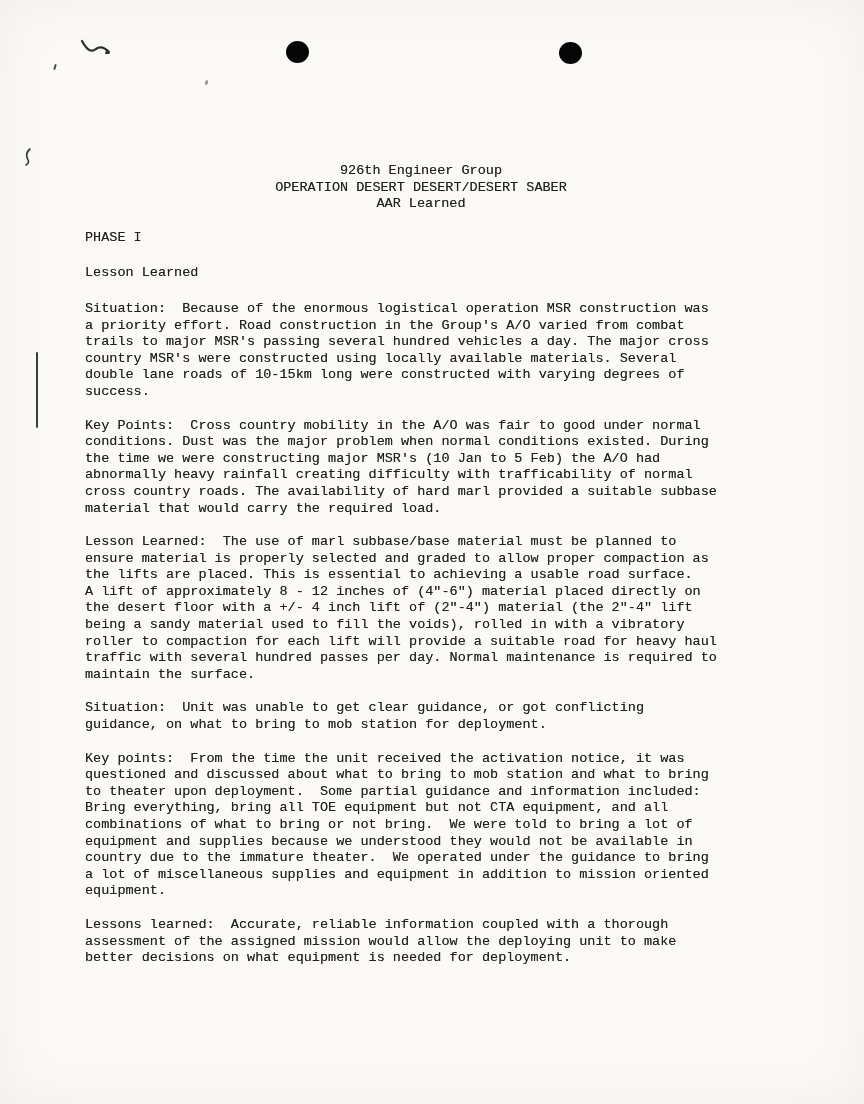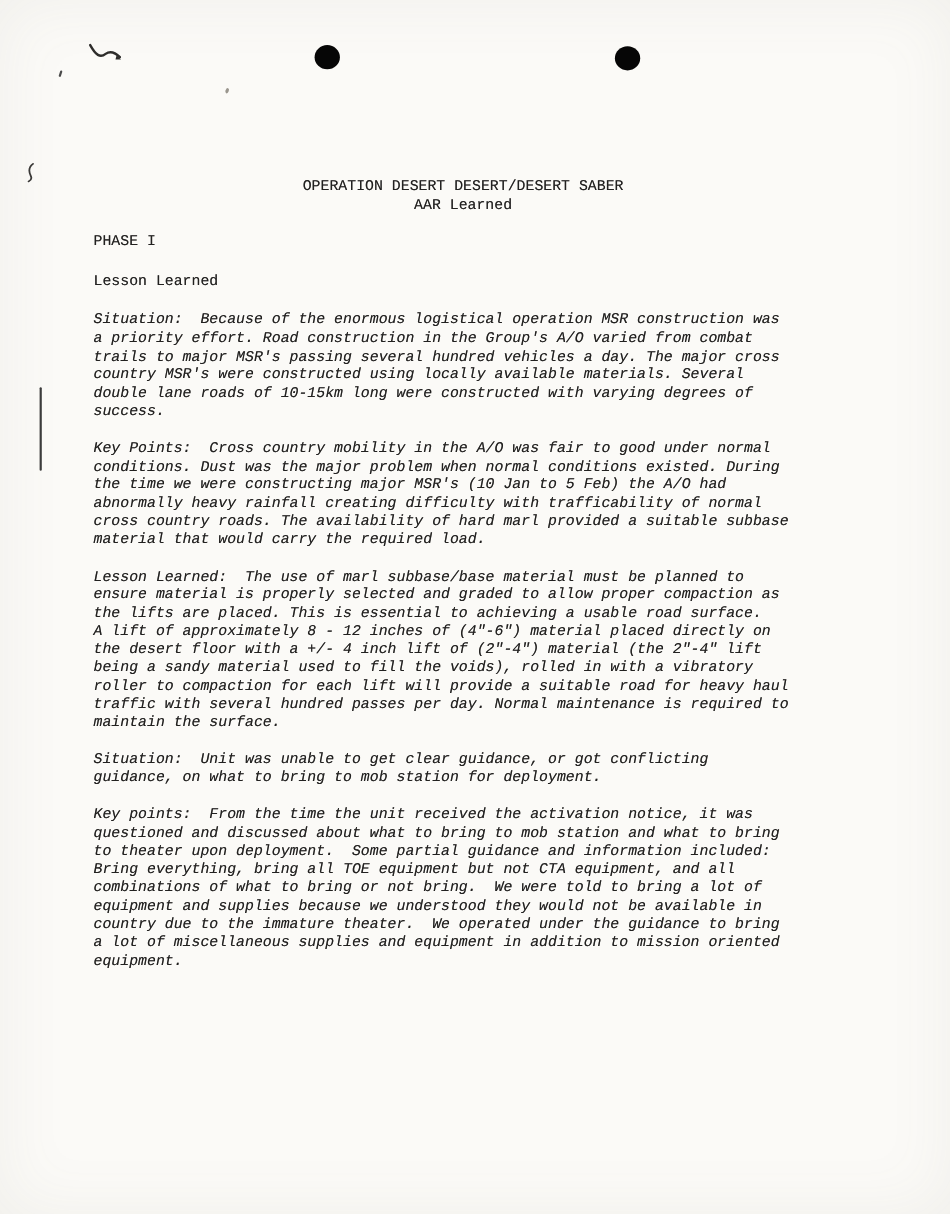"926th Engineer Group" div { html: none -> <div>926th Engineer Group</div> }
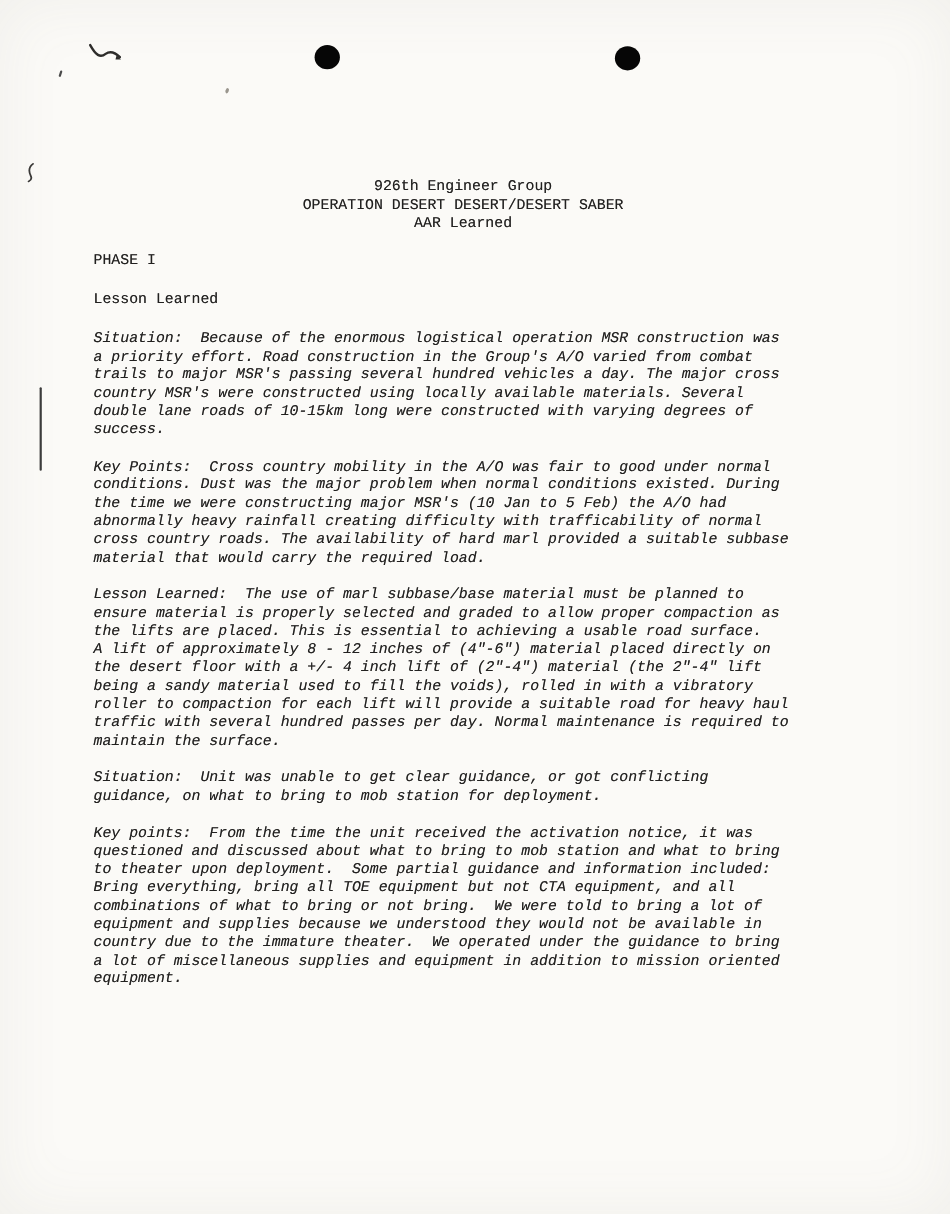"Situation: Because of the enormous" .para { font-style: italic -> none }
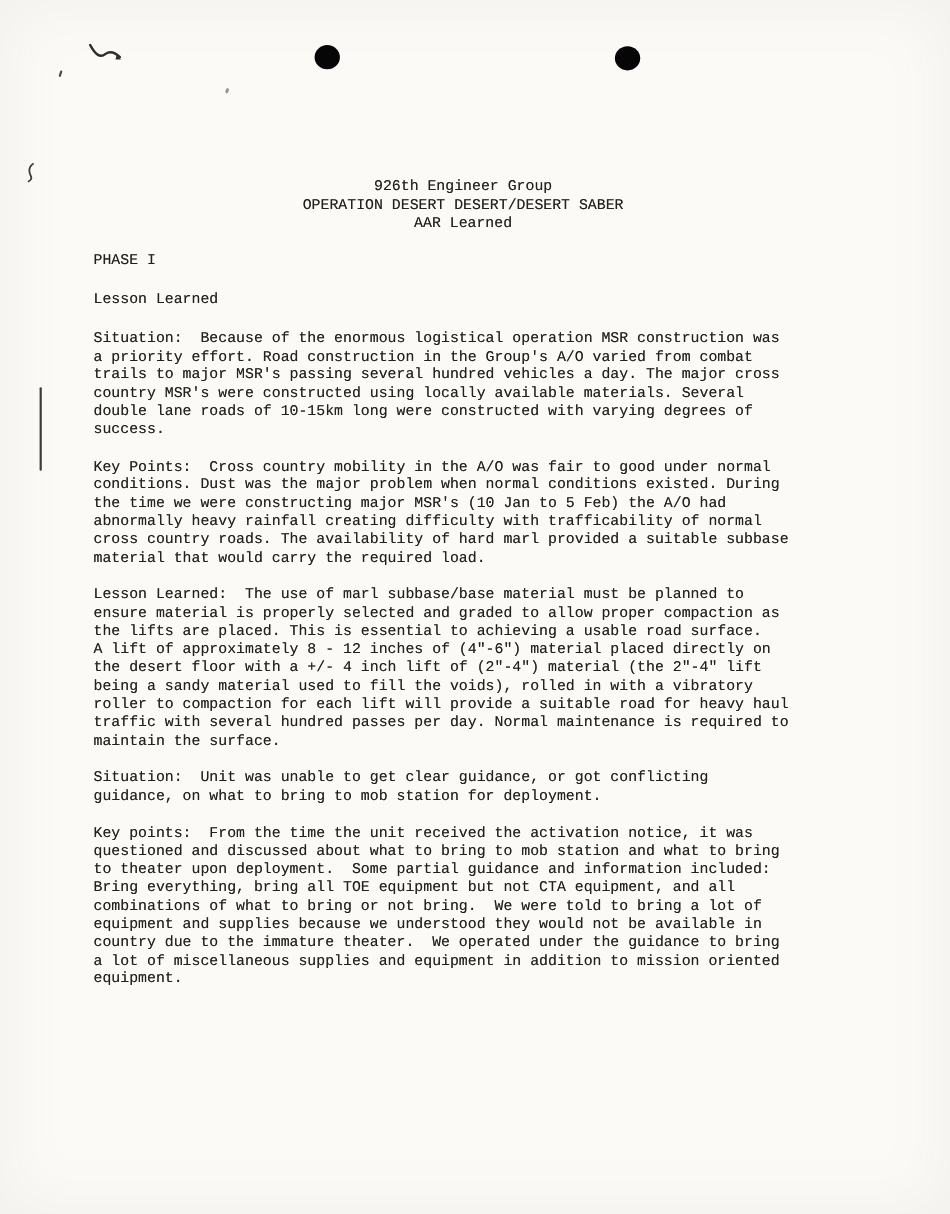"Lessons learned: Accurate, reliable" p.para { html: none -> <p>Lessons learned: Accurate, reliable information coupled with a thorough assessment of the assigned mission would allow the deploying unit to make better decisions on what equipment is needed for deployment.</p> }
